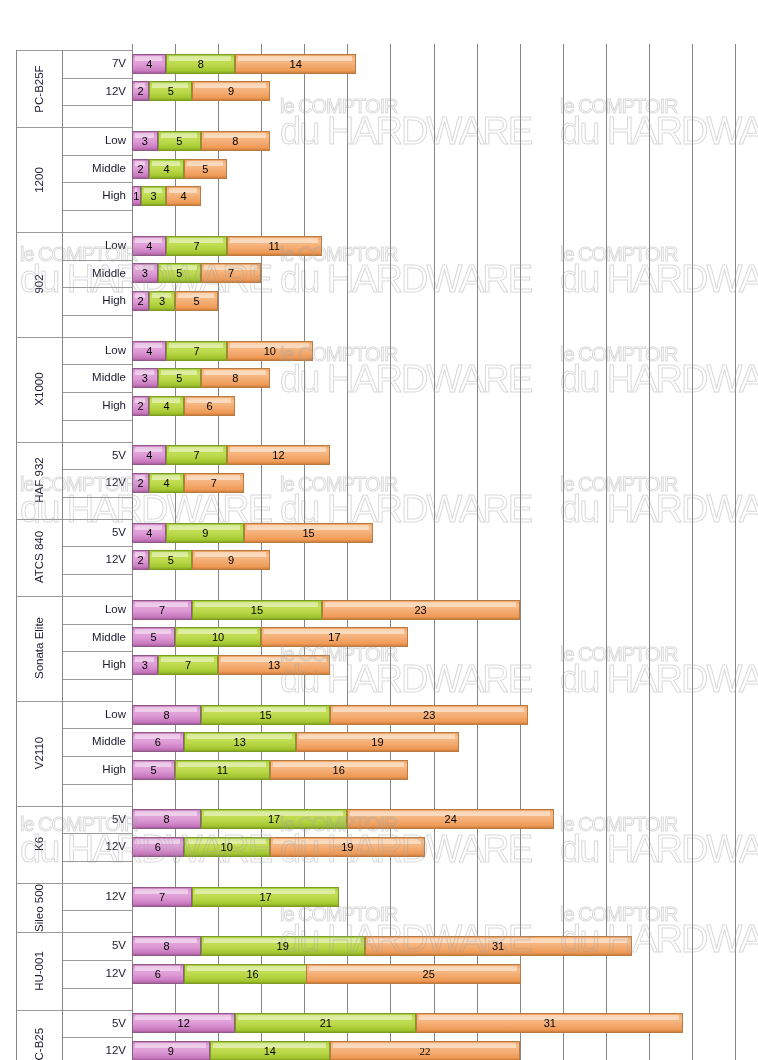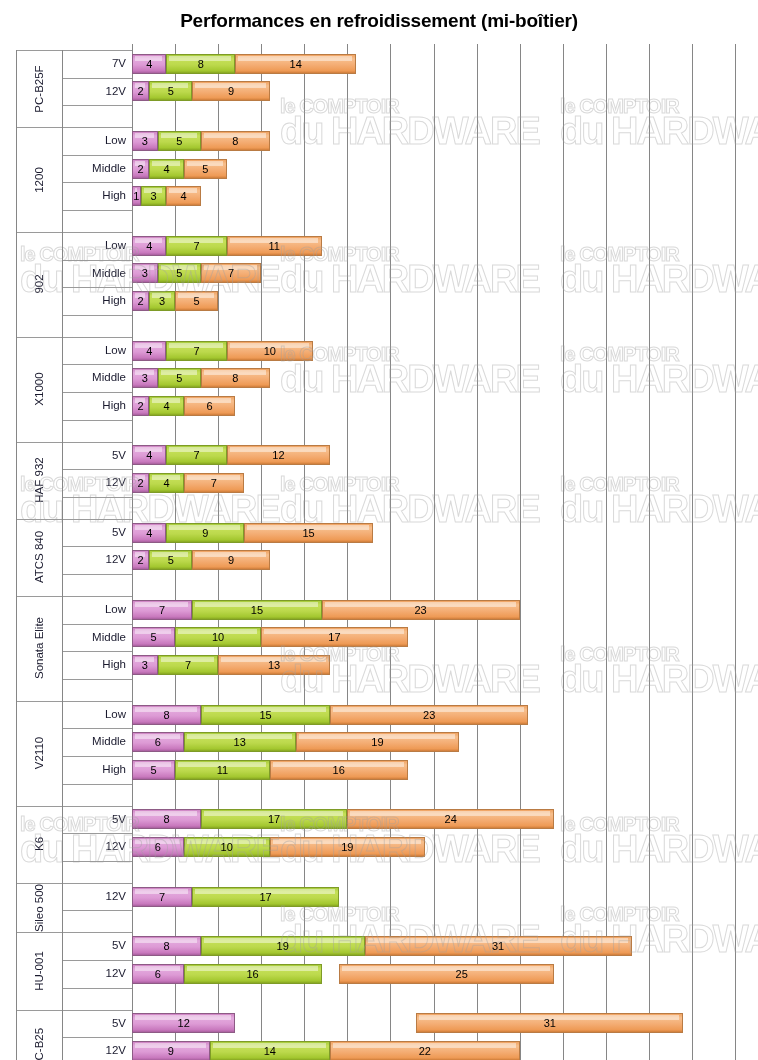"Performances en refroidissement" div.chart-title { html: <div>Performances en refroidissement (mi-boîtier)</div> -> none }
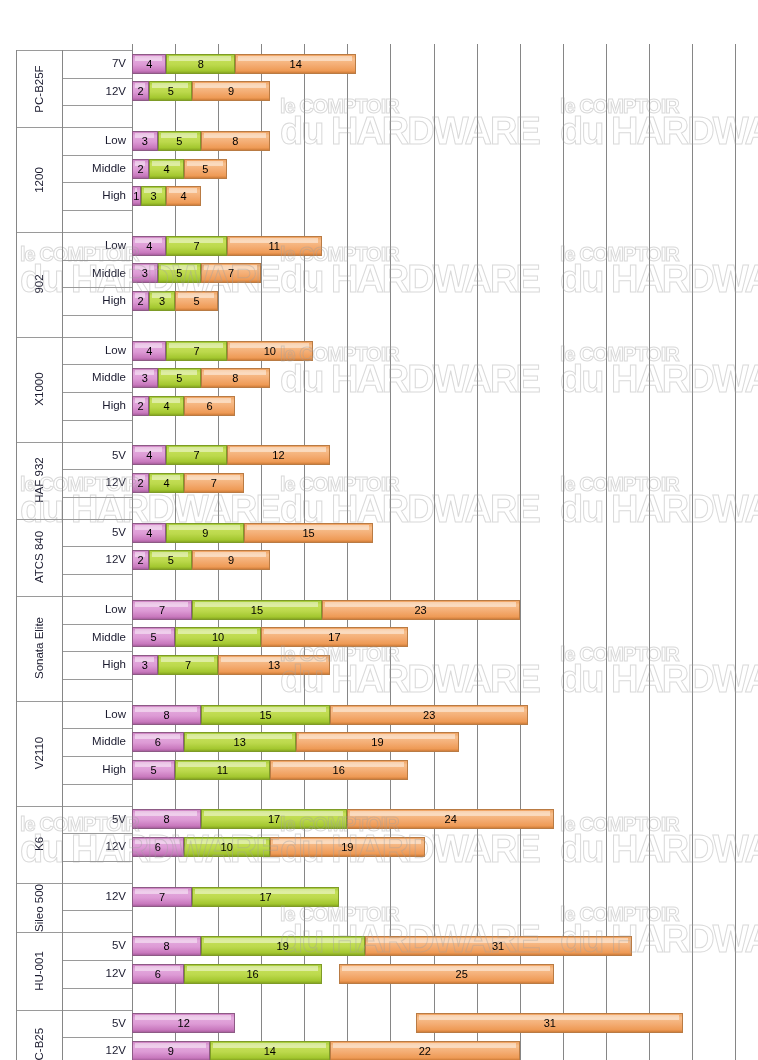"le COMPTOIR" .wm { font-weight: bold -> normal }
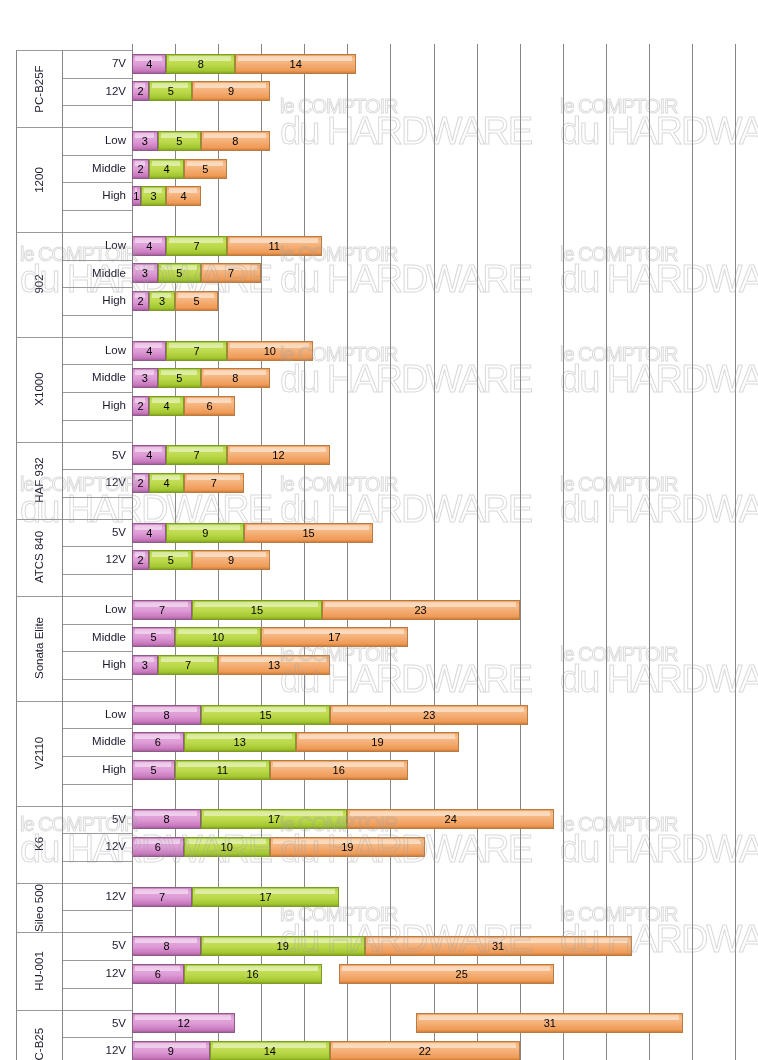"25" div.seg { left: 339px -> 306px }
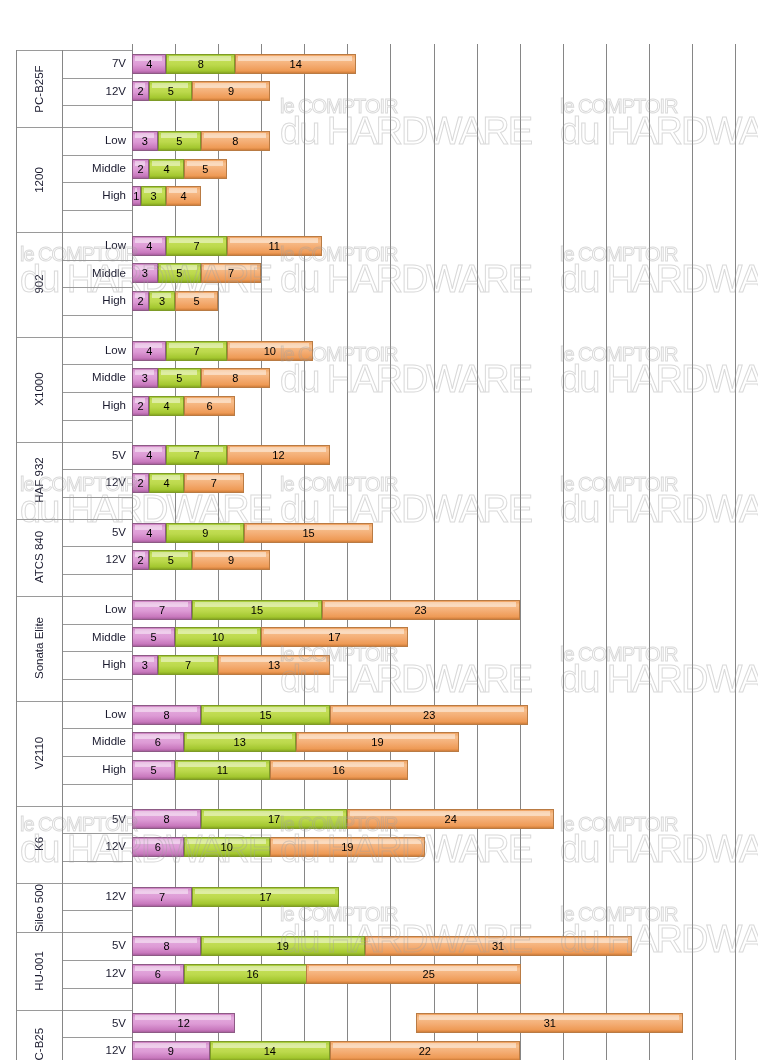"21" div.seg { html: none -> <div> <div></div> <span>21</span> </div> }
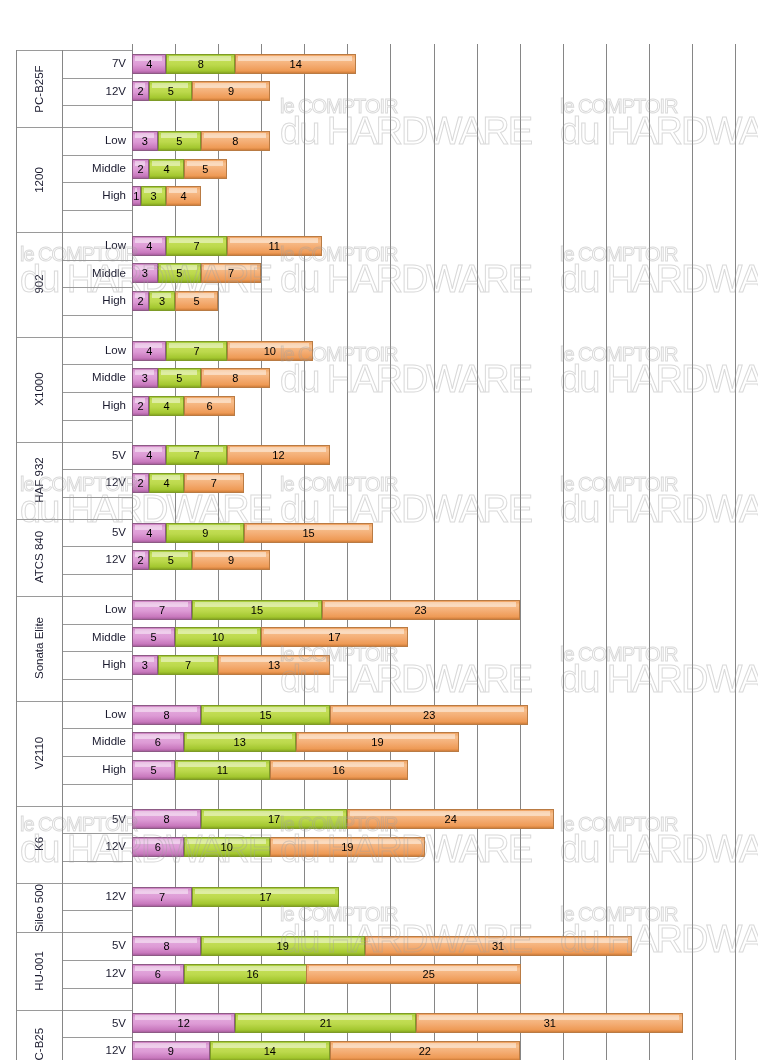"22" div.seg { font-family: none -> Liberation Serif, serif }
